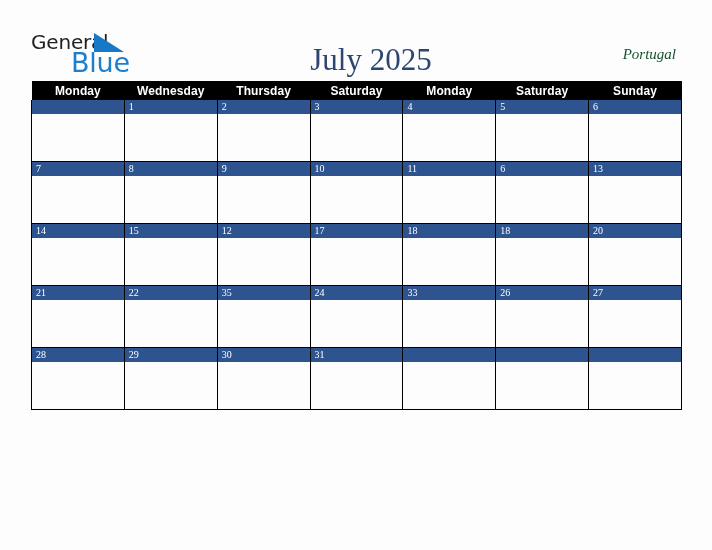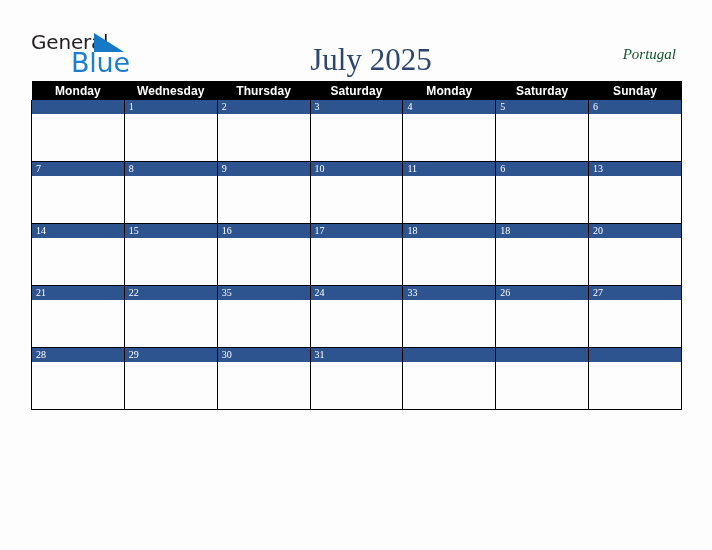"16" span.daynum-band { text: 16 -> 12 }
